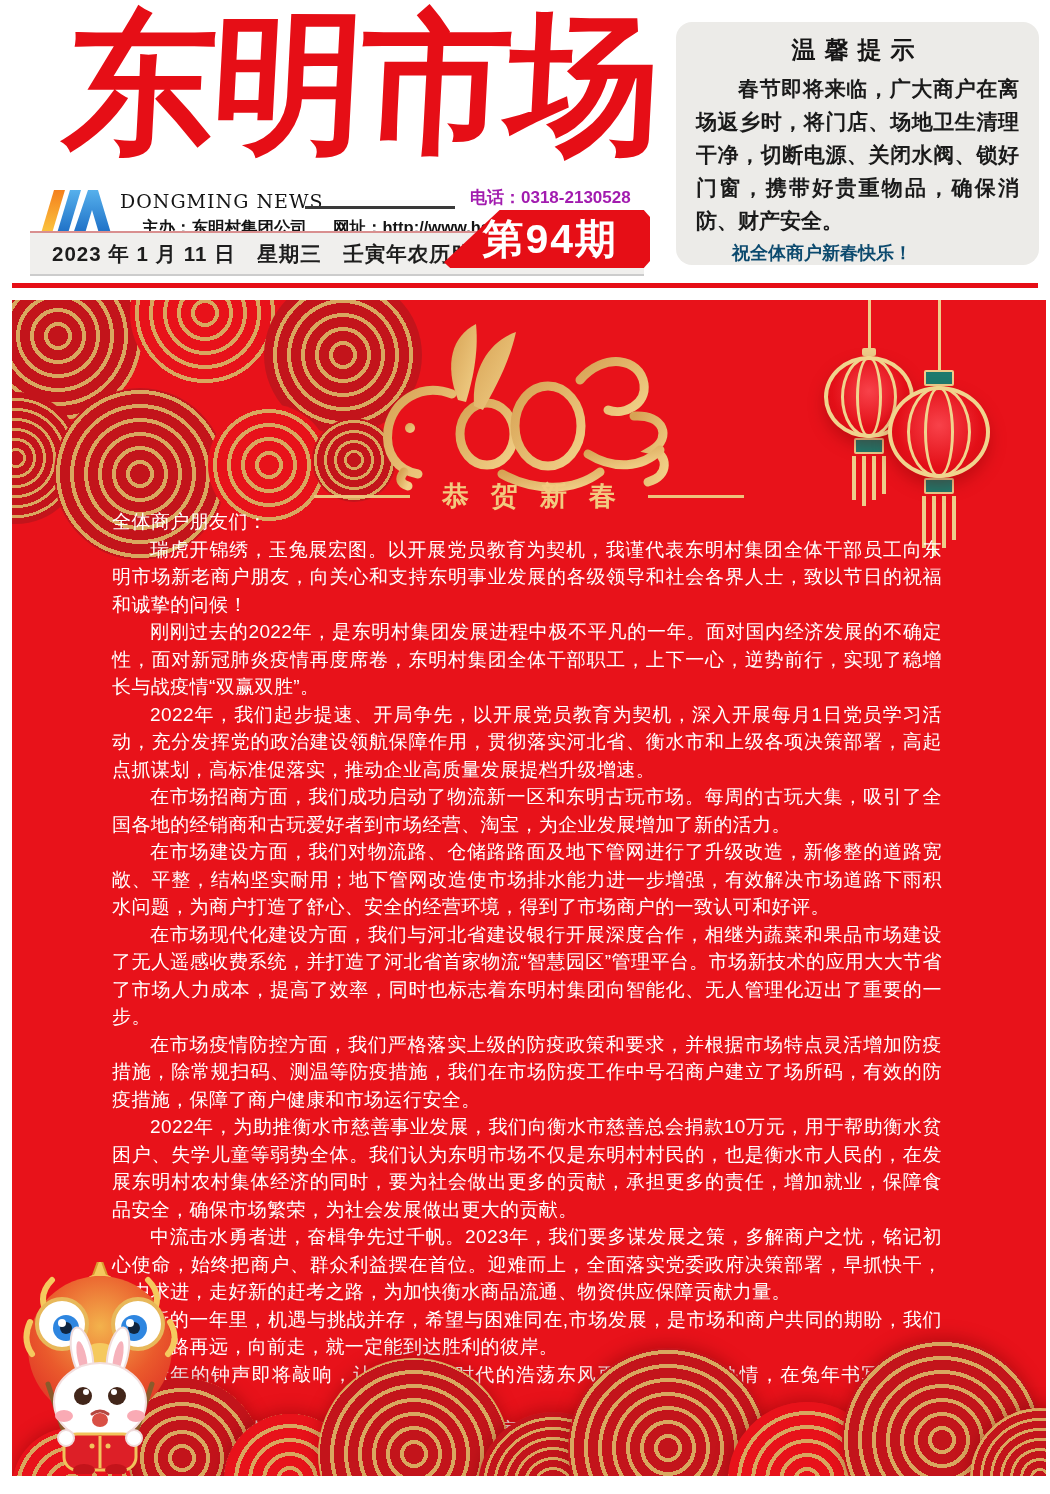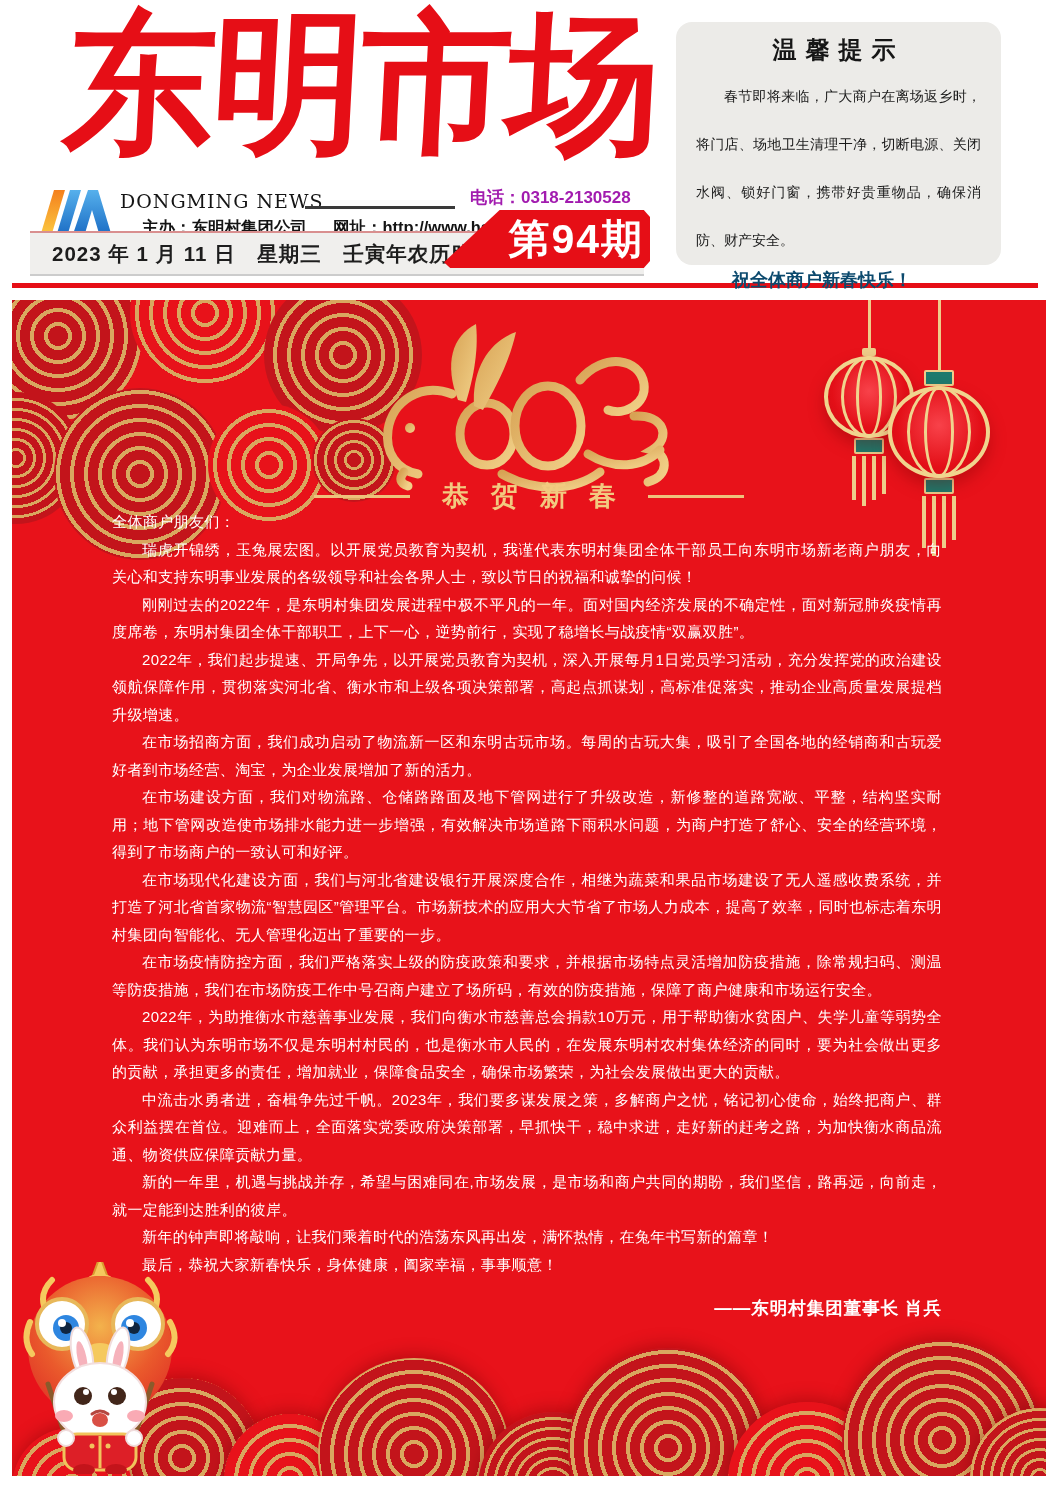"温馨提示" .notice { width: 325px -> 363px }
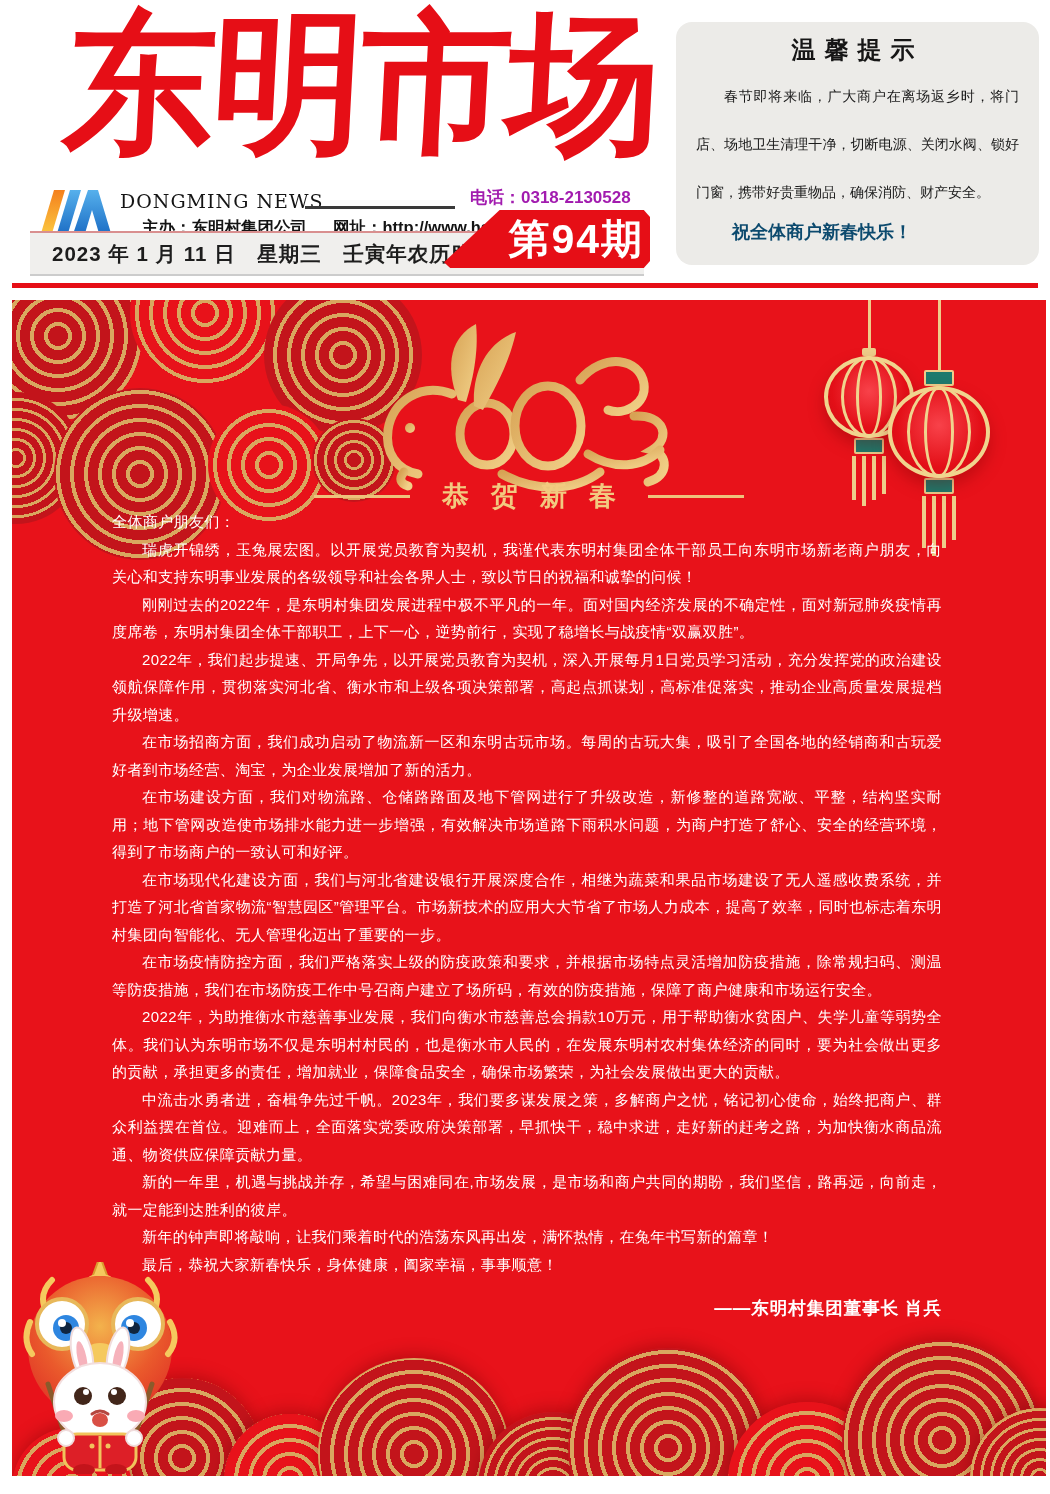"春节即将来临，广大商户在离场返乡时，将门店、场地卫生清理干净，切断电源、关闭水阀" .notice-body { font-size: 14px -> 21px; font-weight: normal -> bold; line-height: 48px -> 33px }
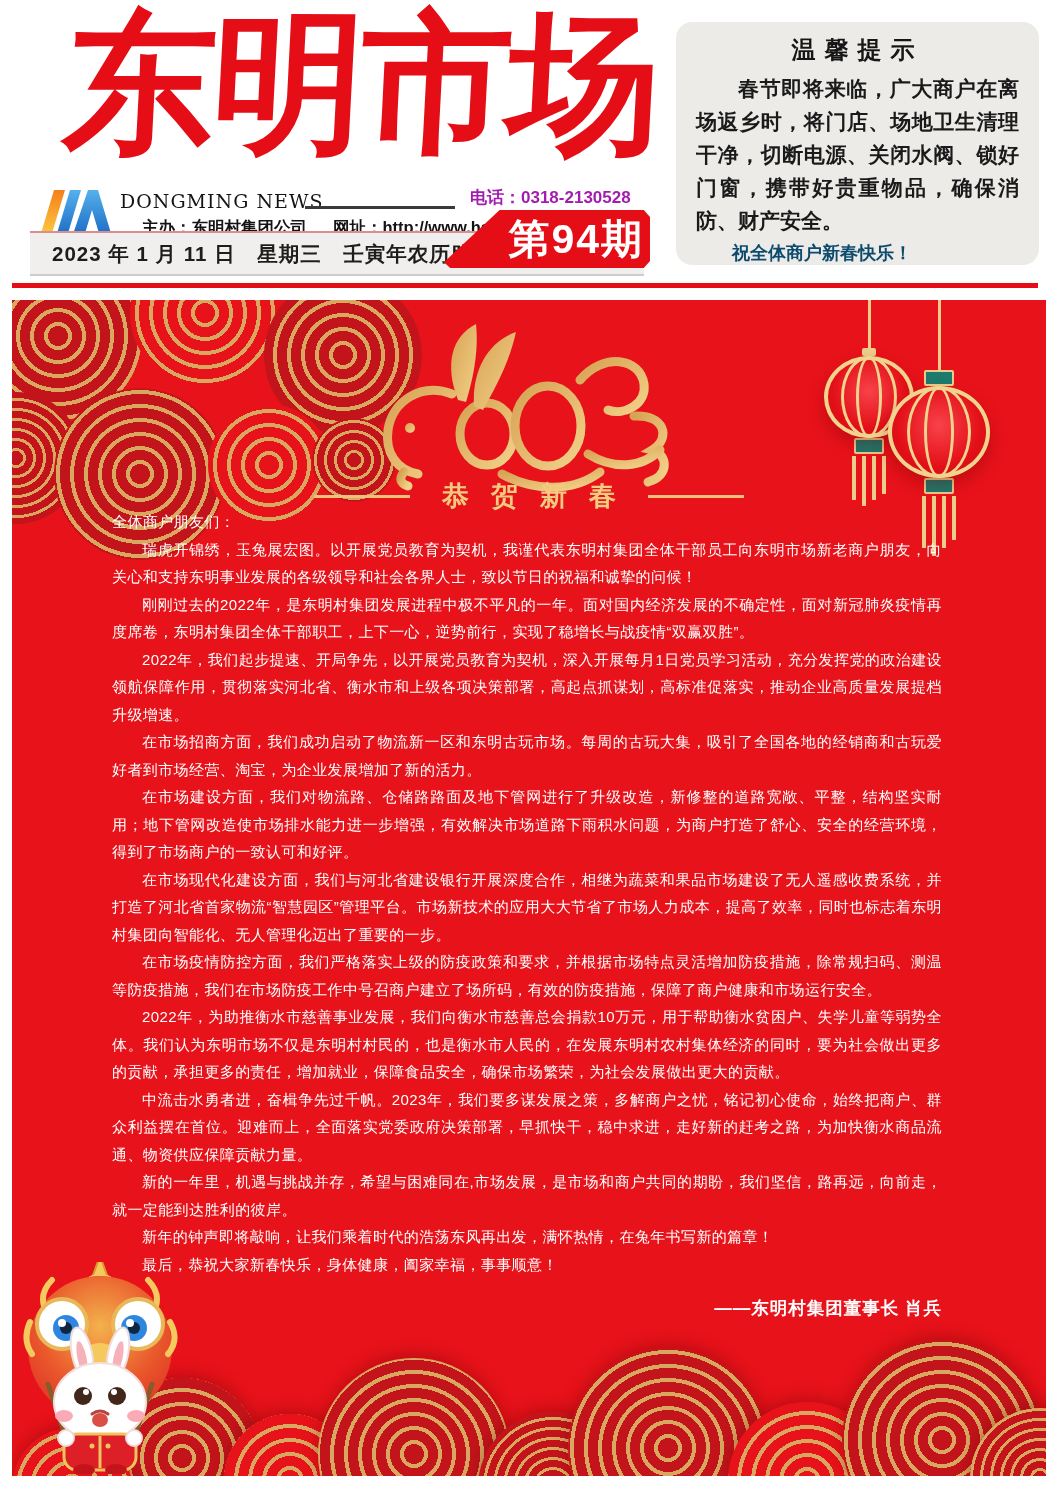"第94期" .issue-badge span { padding-right: 6px -> 32px }
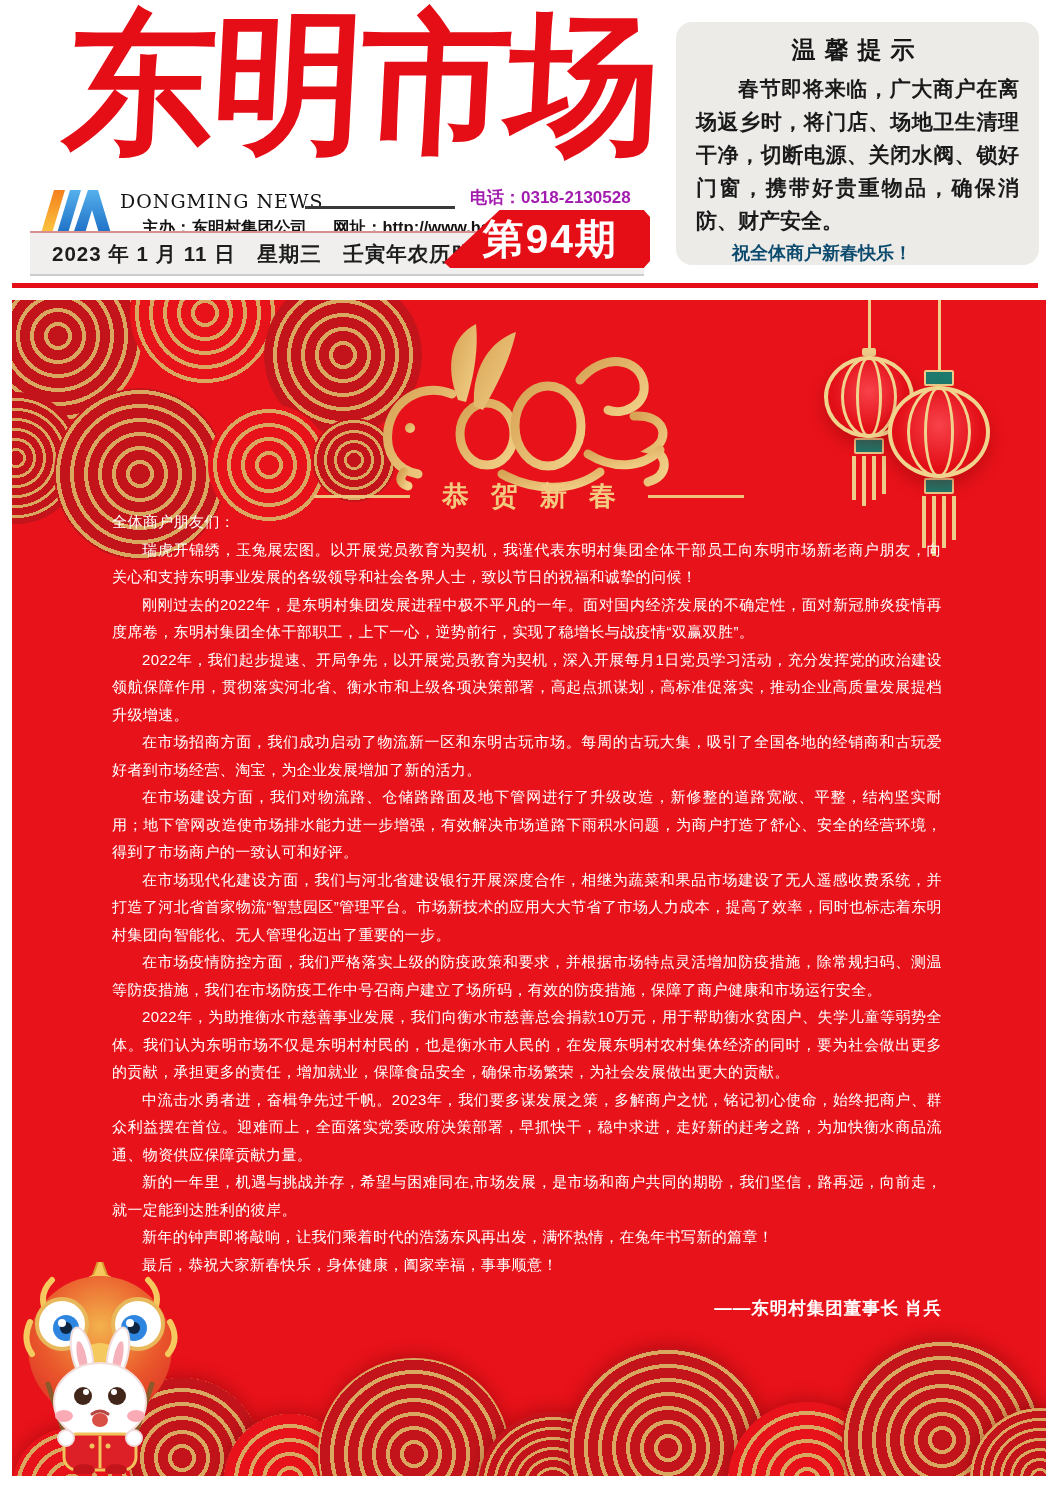"全体商户朋友们：" .letter p { font-size: 15px -> 19px }
